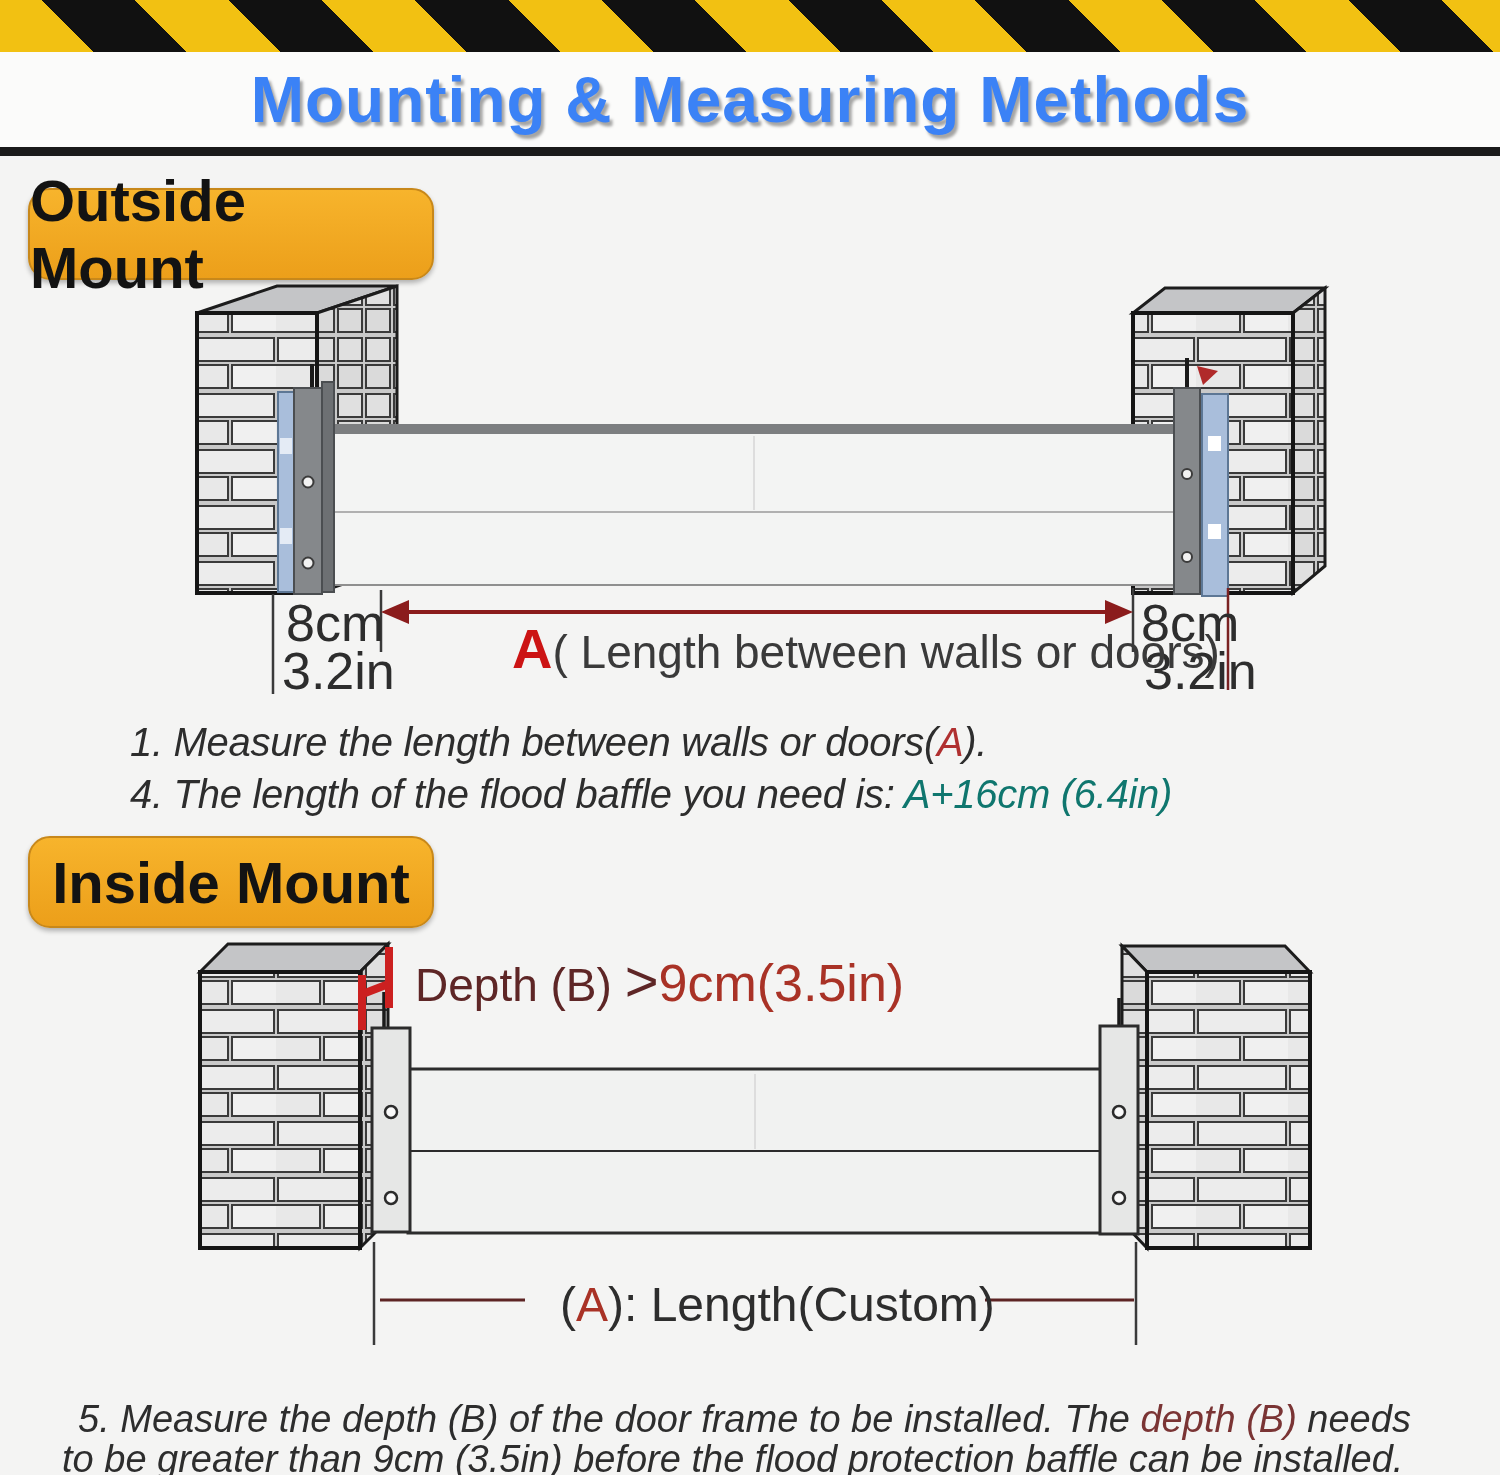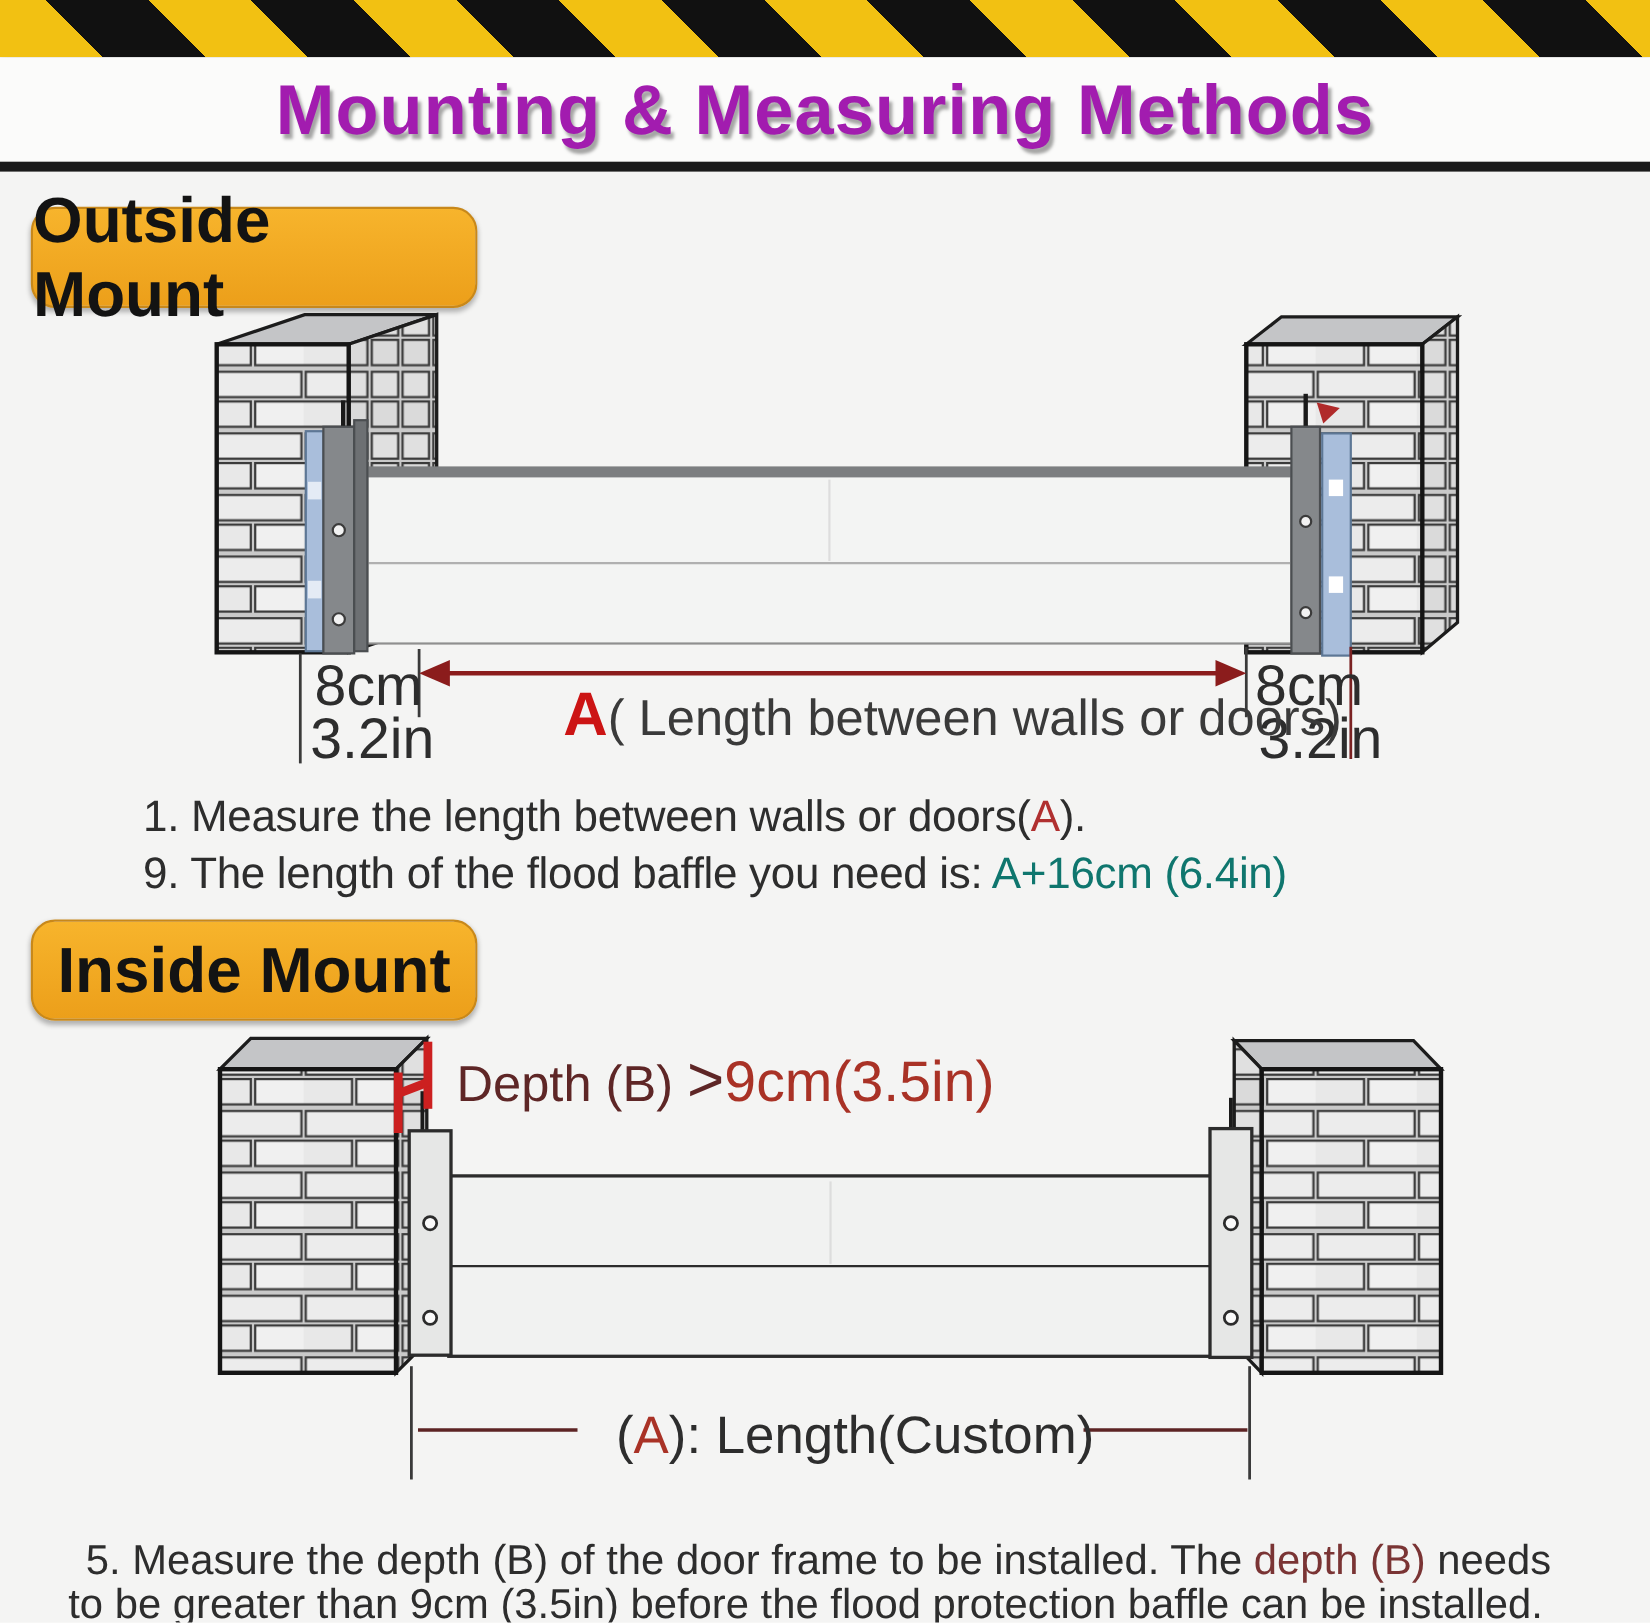"Mounting & Measuring Methods" .page-title { color: #a21caf -> #3b82f6 }
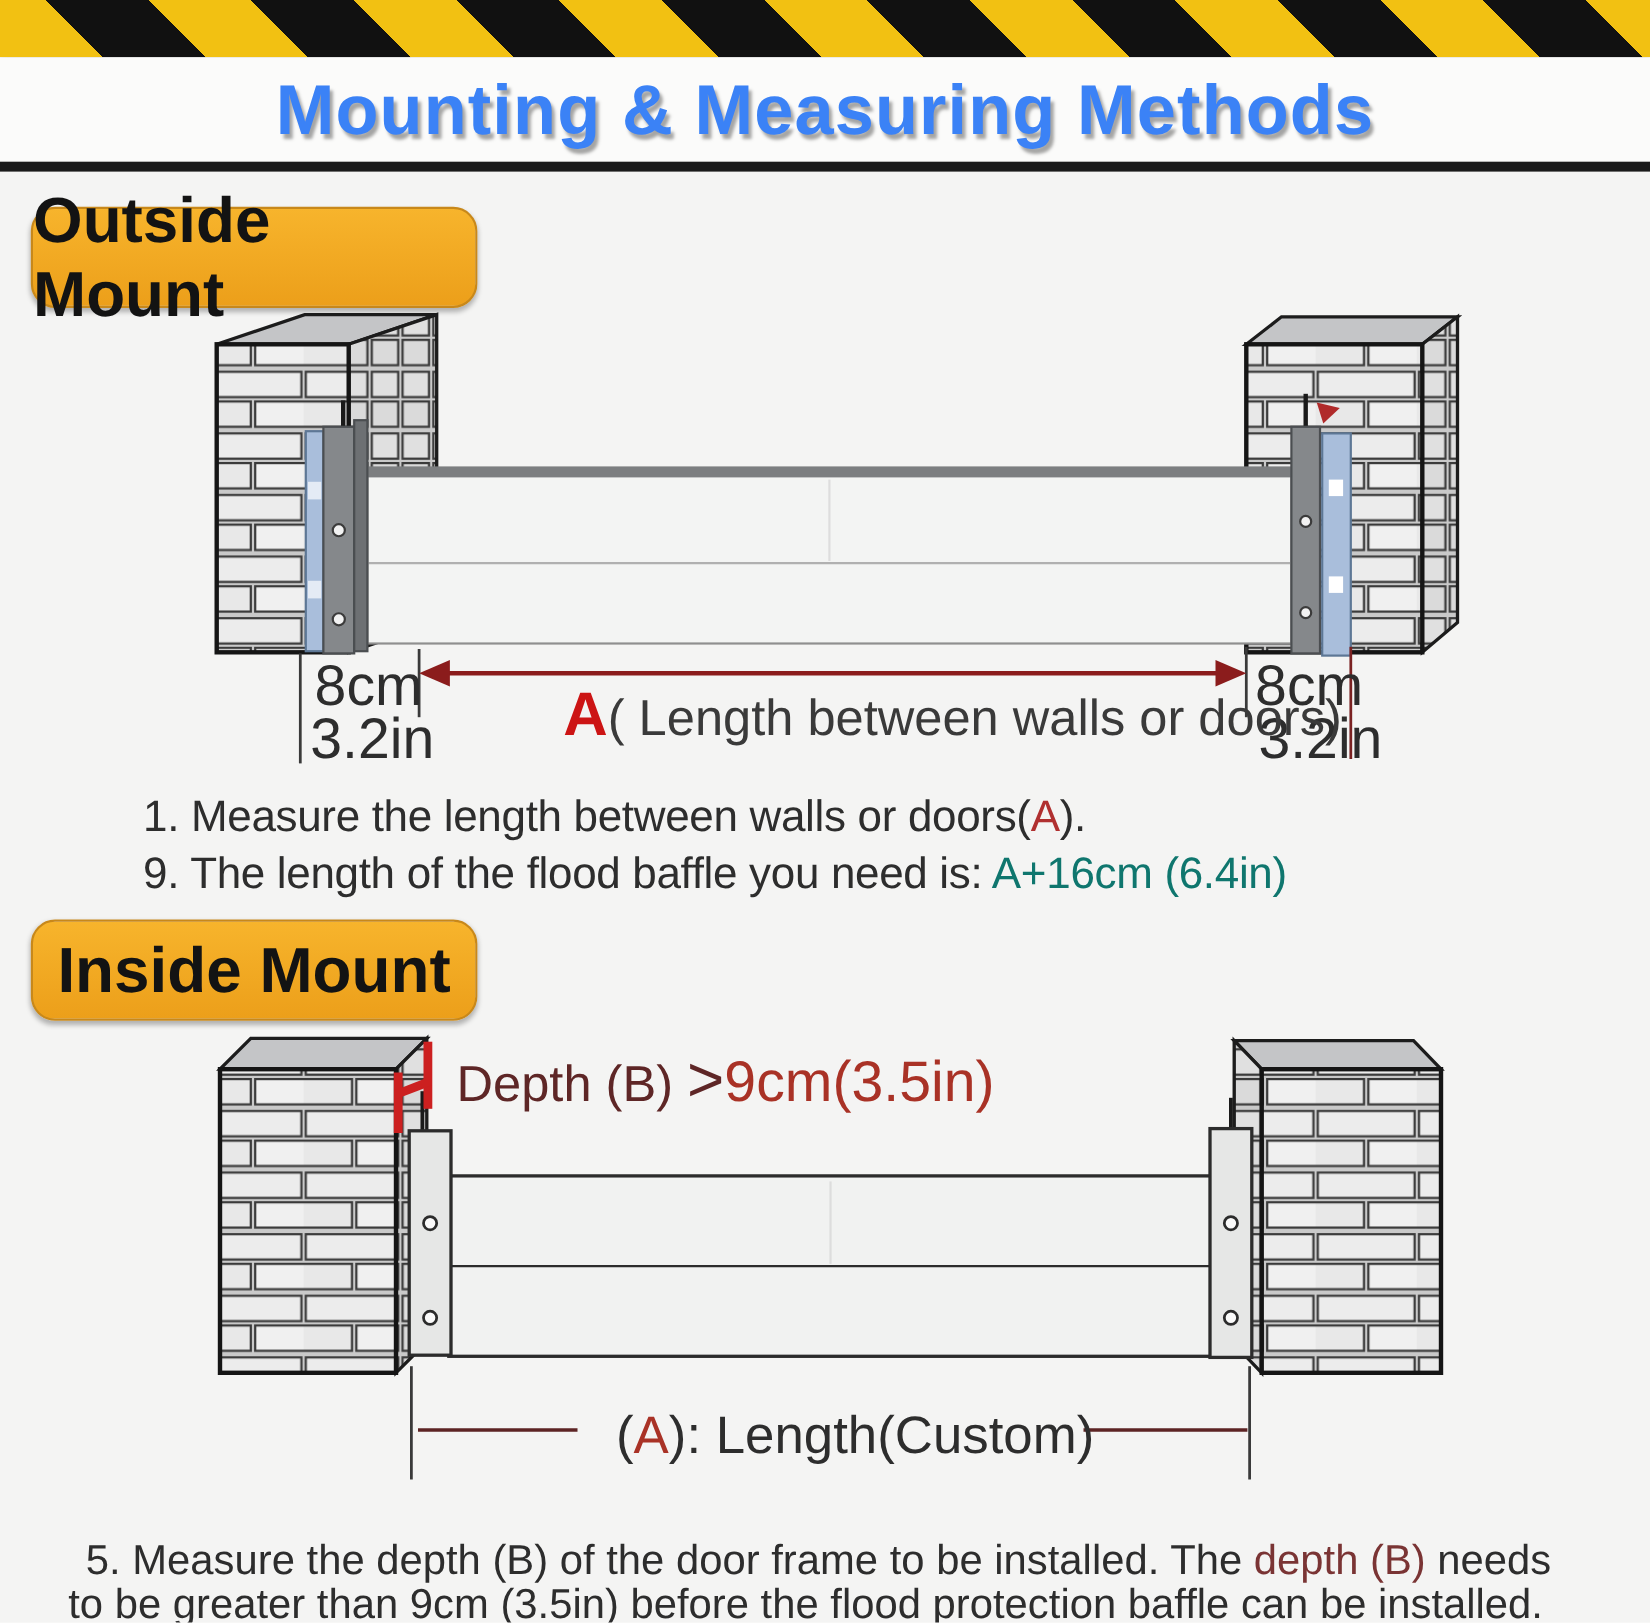"1. Measure the length between" .steps { font-style: none -> italic }
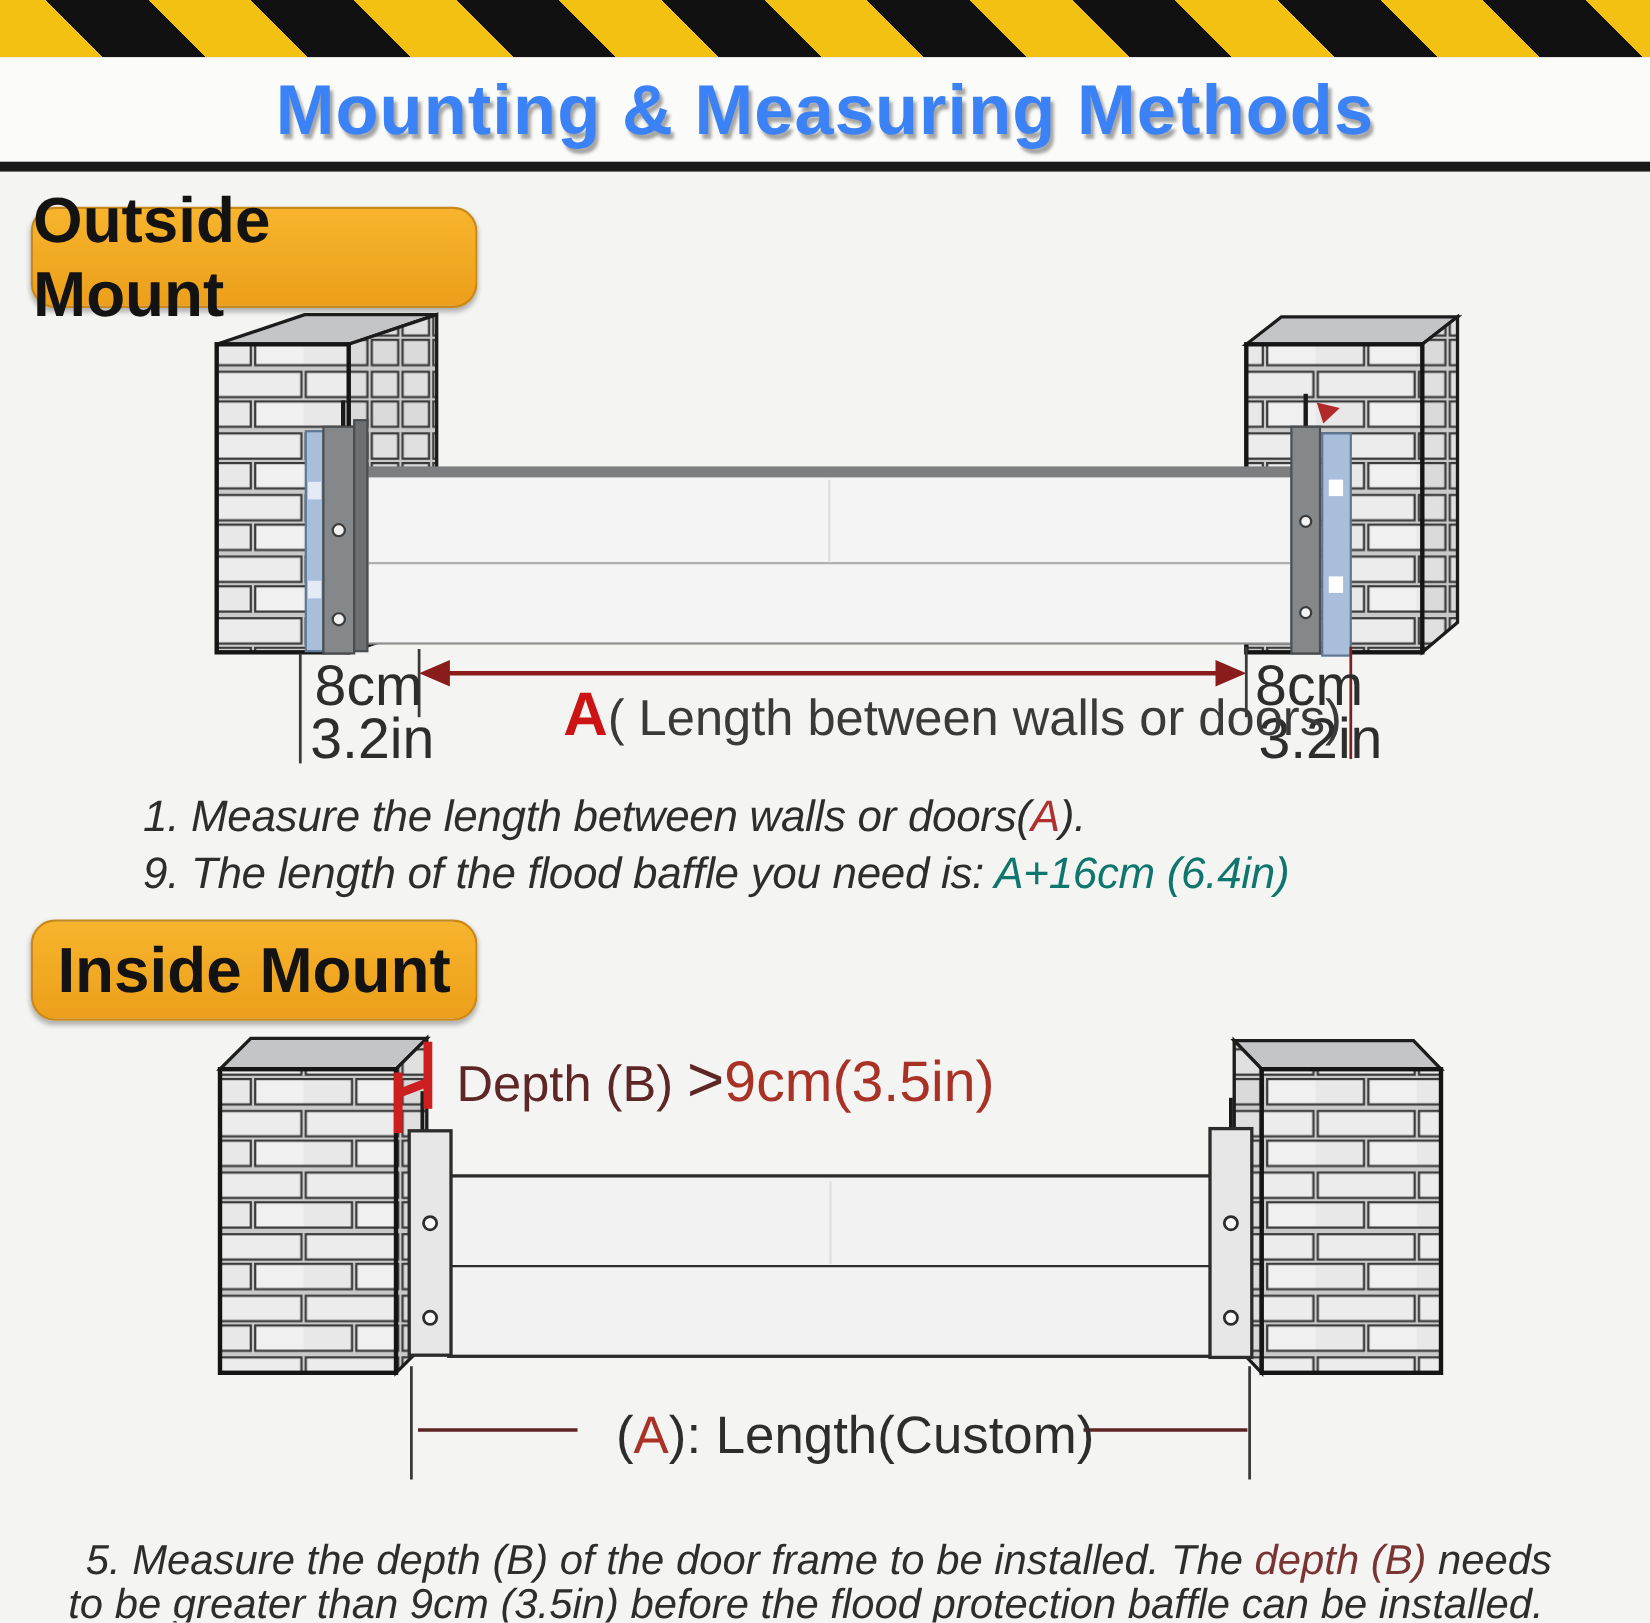"9. The length of the" span { text: 9 -> 4 }
